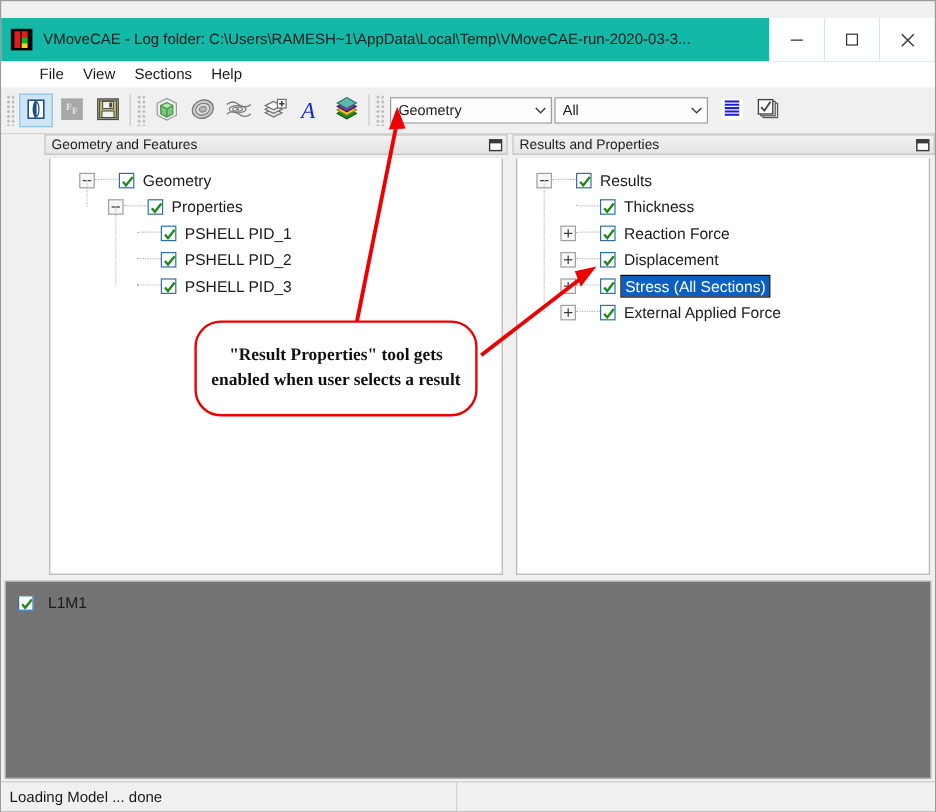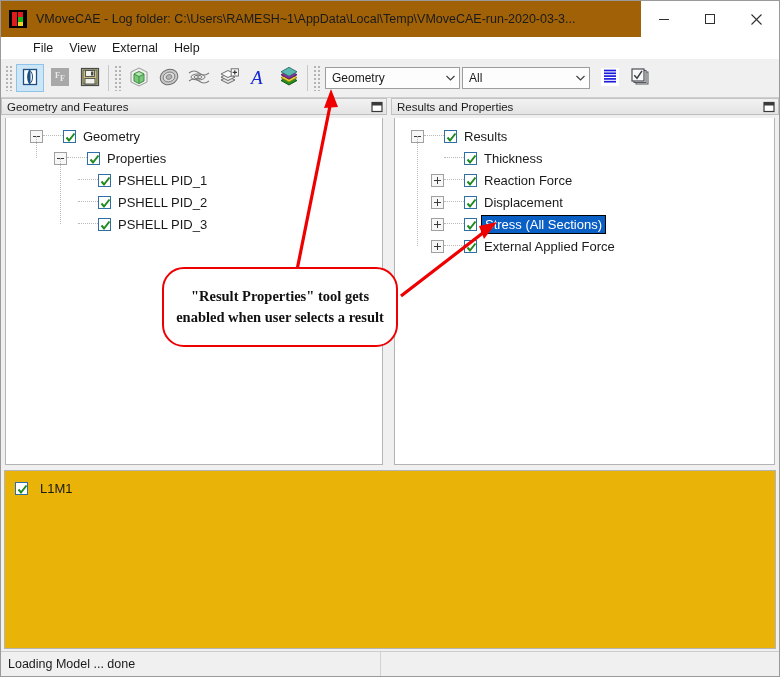"VMoveCAE - Log folder:" .titlebar { background: #a16207 -> #14b8a6; margin-top: none -> 14px }
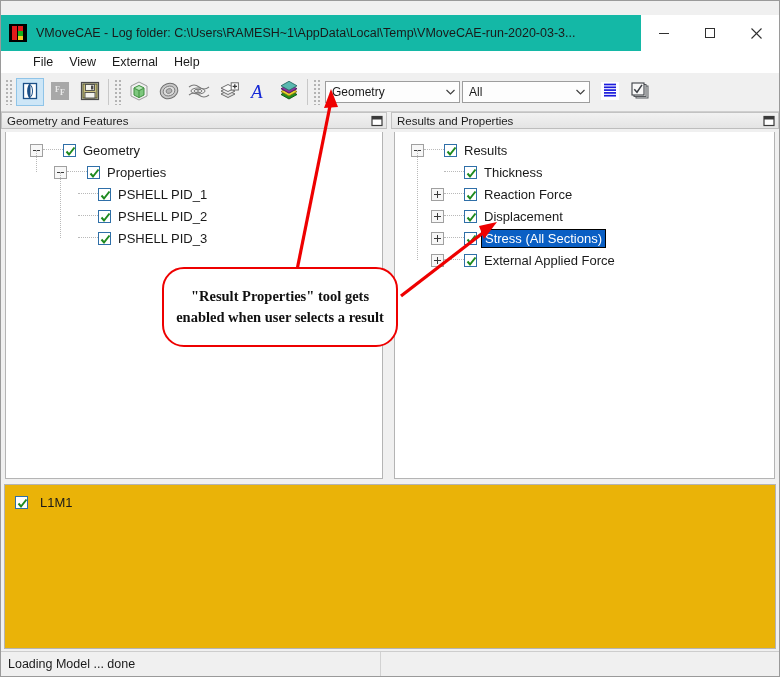"External" div.menu-item { text: External -> Sections }
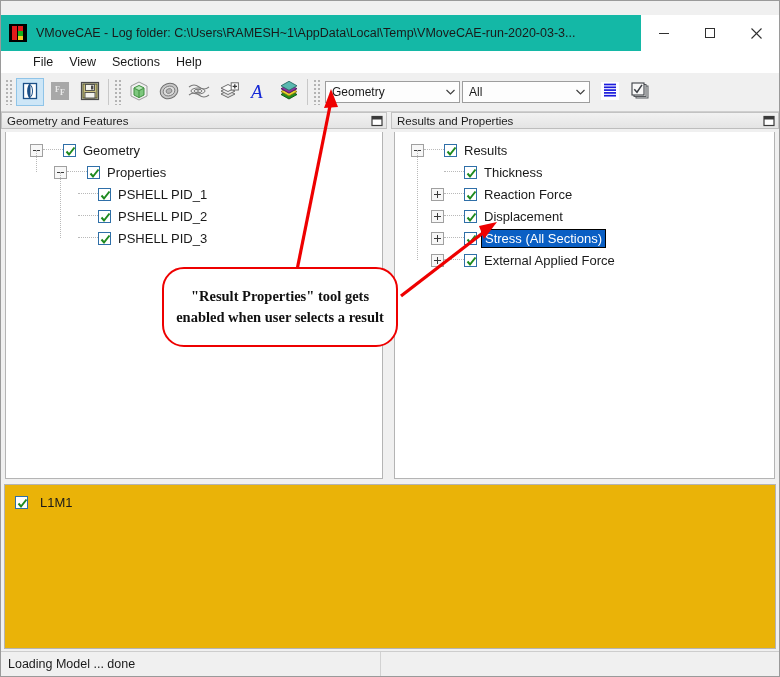"Geometry and Features" .panel.left { padding-left: none -> 36px }
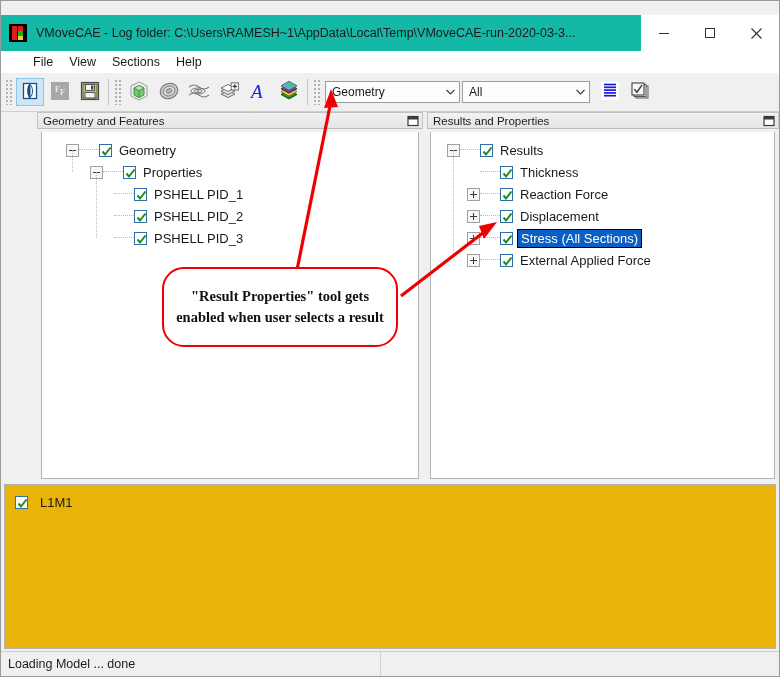"L1M1" .inst-body { background: #eab308 -> #737373 }
